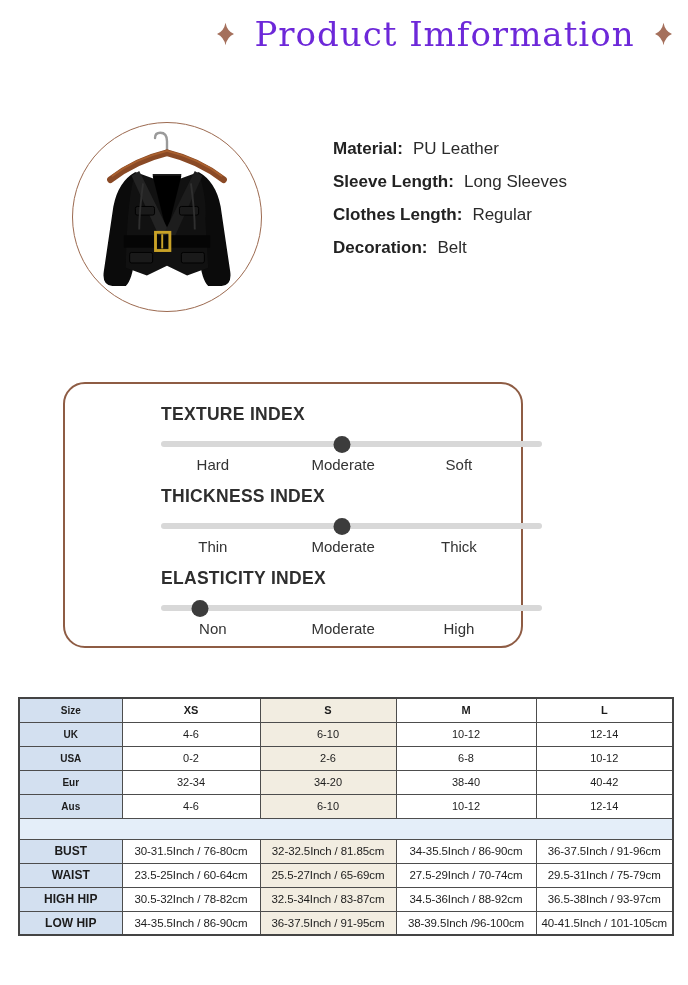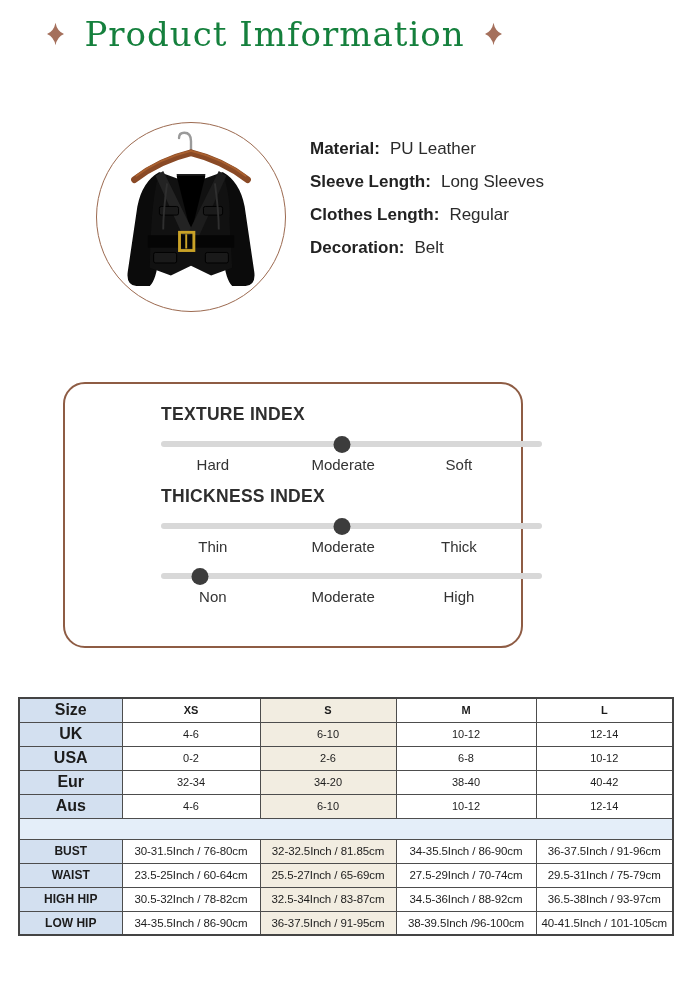"Product Imformation" .page-header { color: #15803d -> #6d28d9; text-align: left -> right }
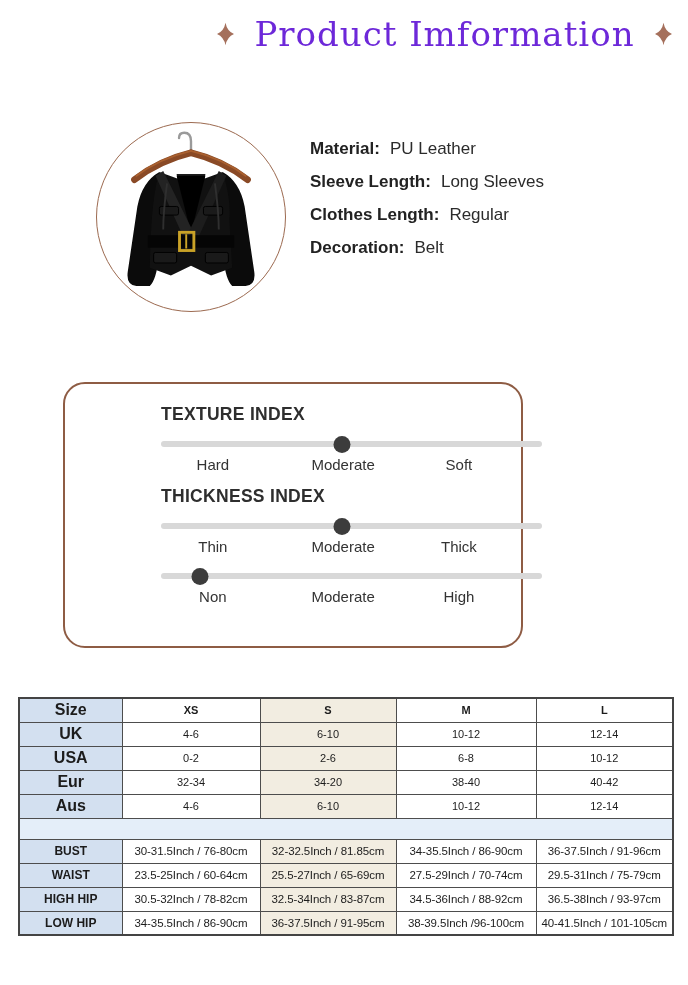"Material:" .product-section { gap: none -> 47px; padding-left: 96px -> 72px }
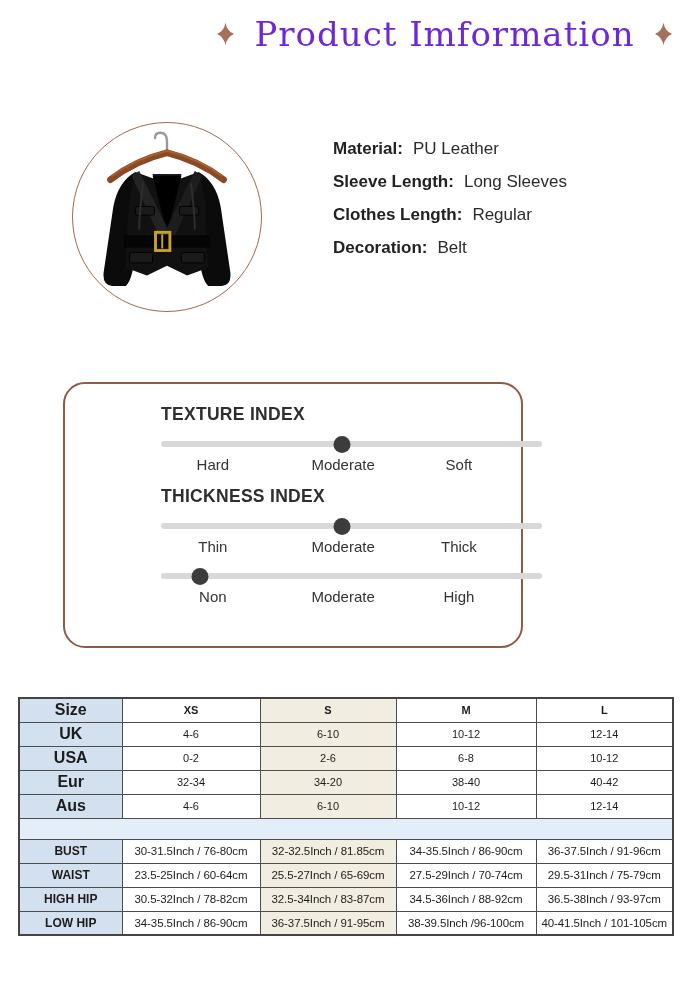"ELASTICITY INDEX" div.index-title { html: none -> <div>ELASTICITY INDEX</div> }
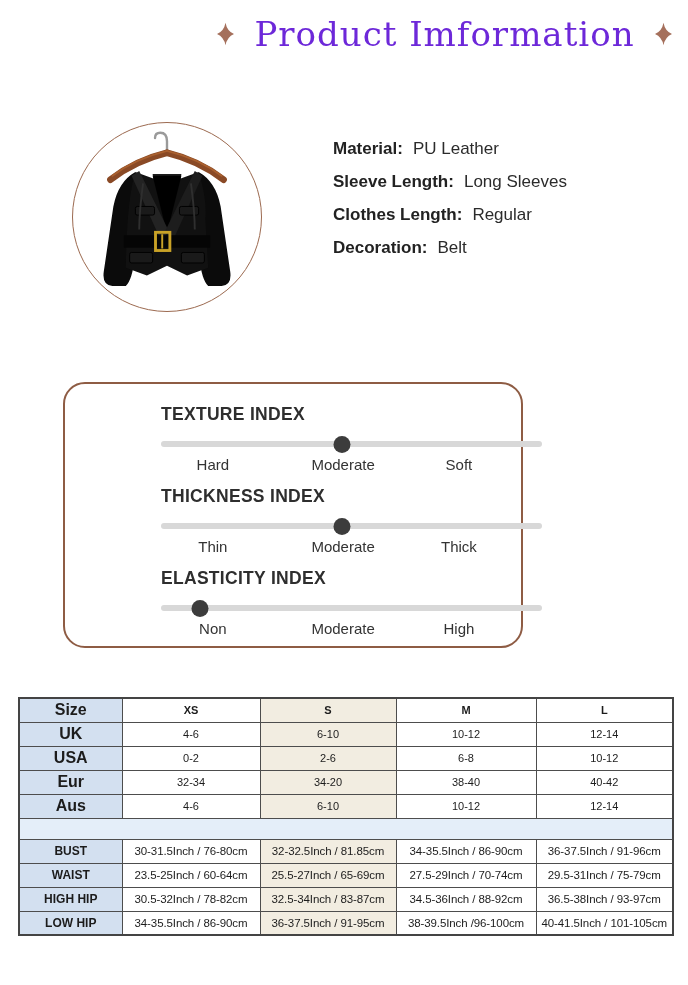"Size" .size-table .c0 { font-size: 16px -> 10px }
